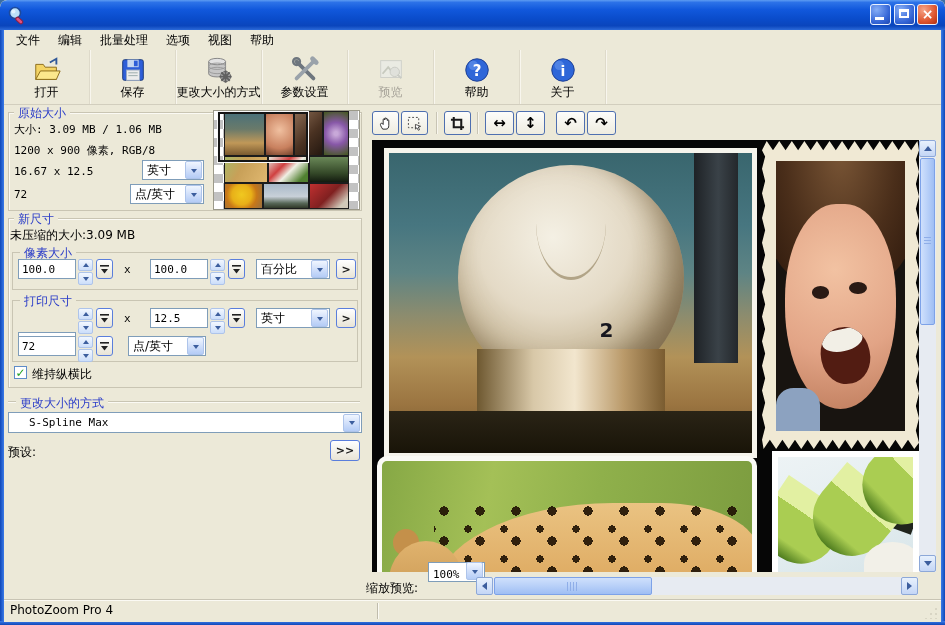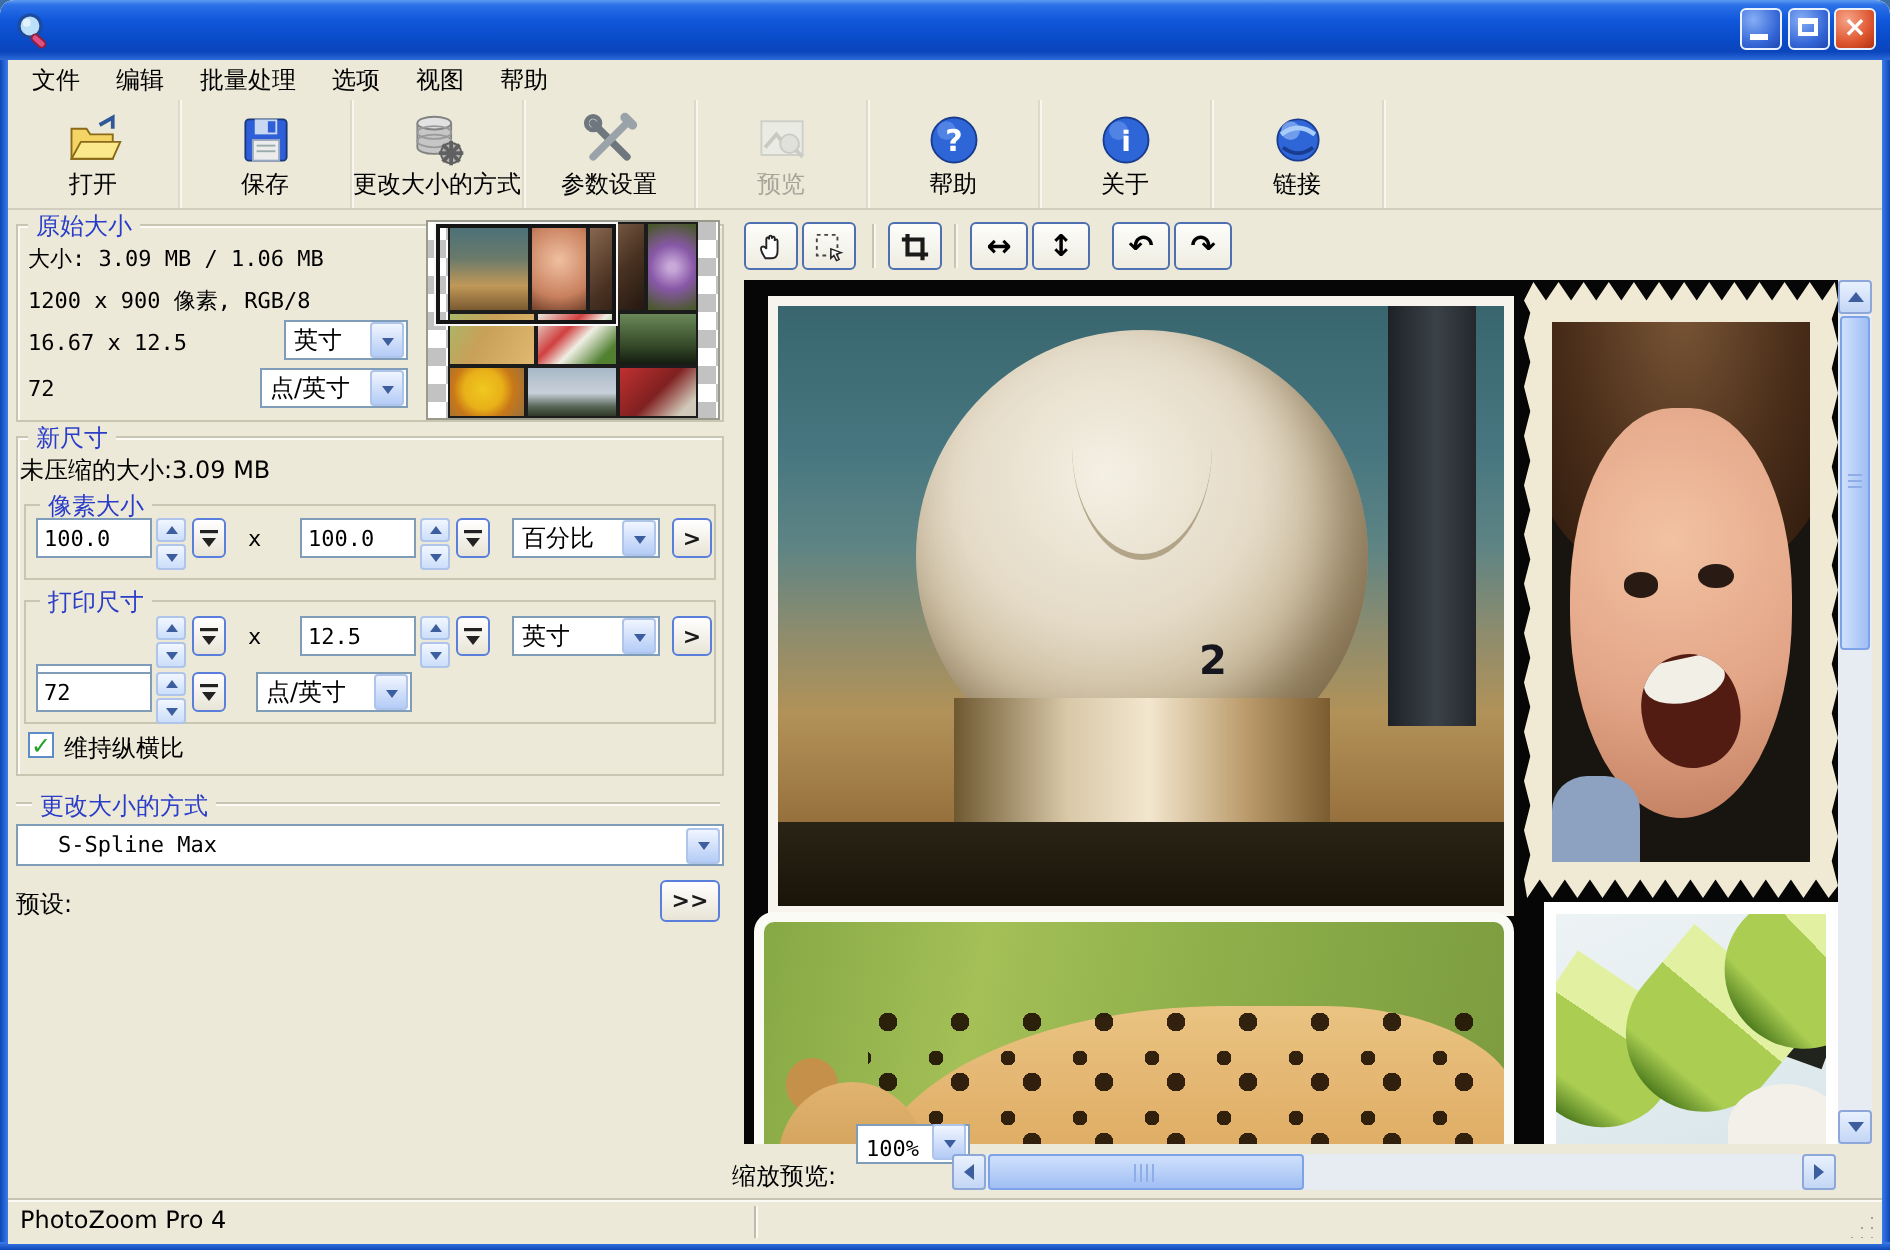"链接" div.tbtn { html: <div> <svg> <circle></circle> <circle></circle> <path></path> <path></path> </svg> <span>链接</span> </div> -> none }
